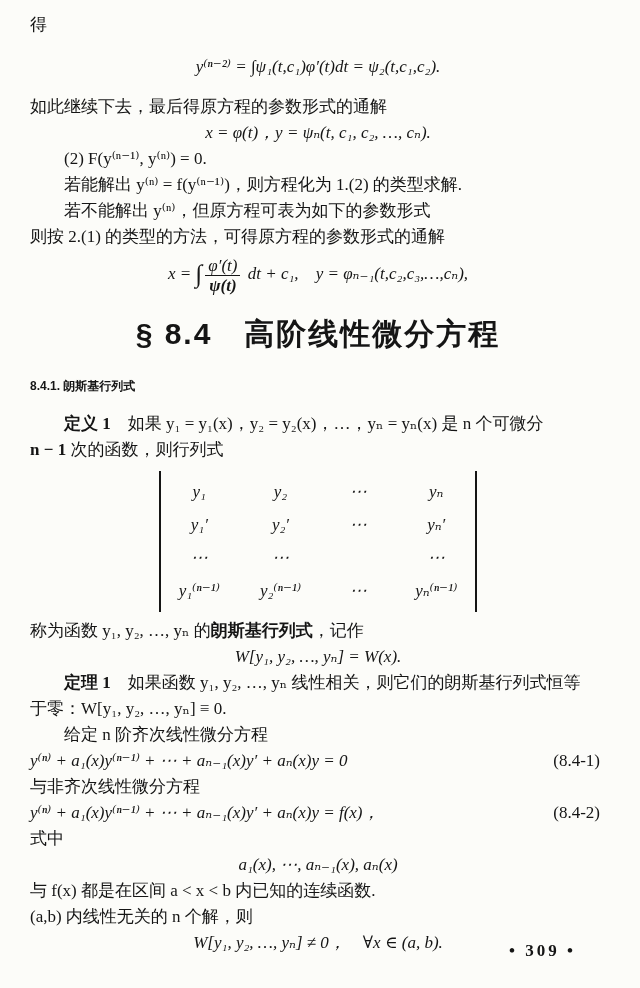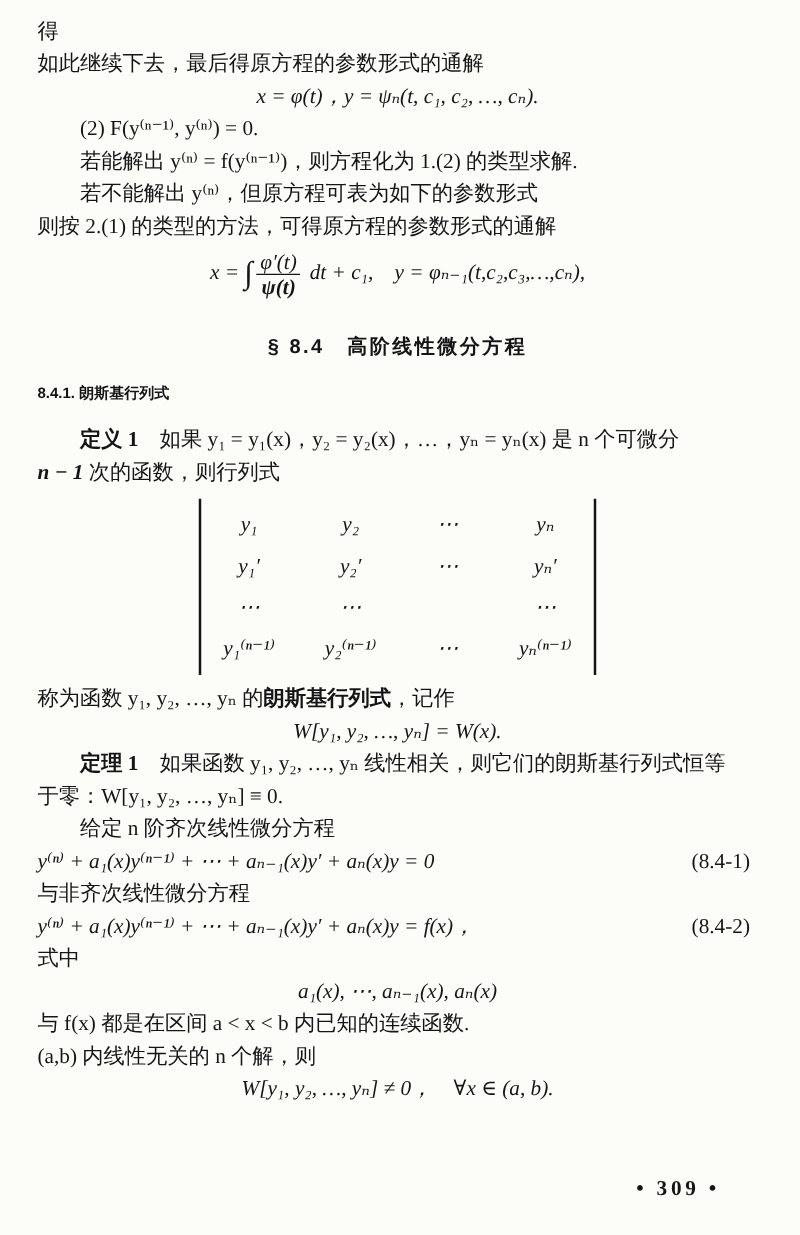"y⁽ⁿ⁻²⁾ = ∫ψ₁(t,c₁)φ′(t)dt = ψ₂(t,c₁,c₂)." div.eq { html: none -> <div>y⁽ⁿ⁻²⁾ = ∫ψ₁(t,c₁)φ′(t)dt = ψ₂(t,c₁,c₂).</div> }
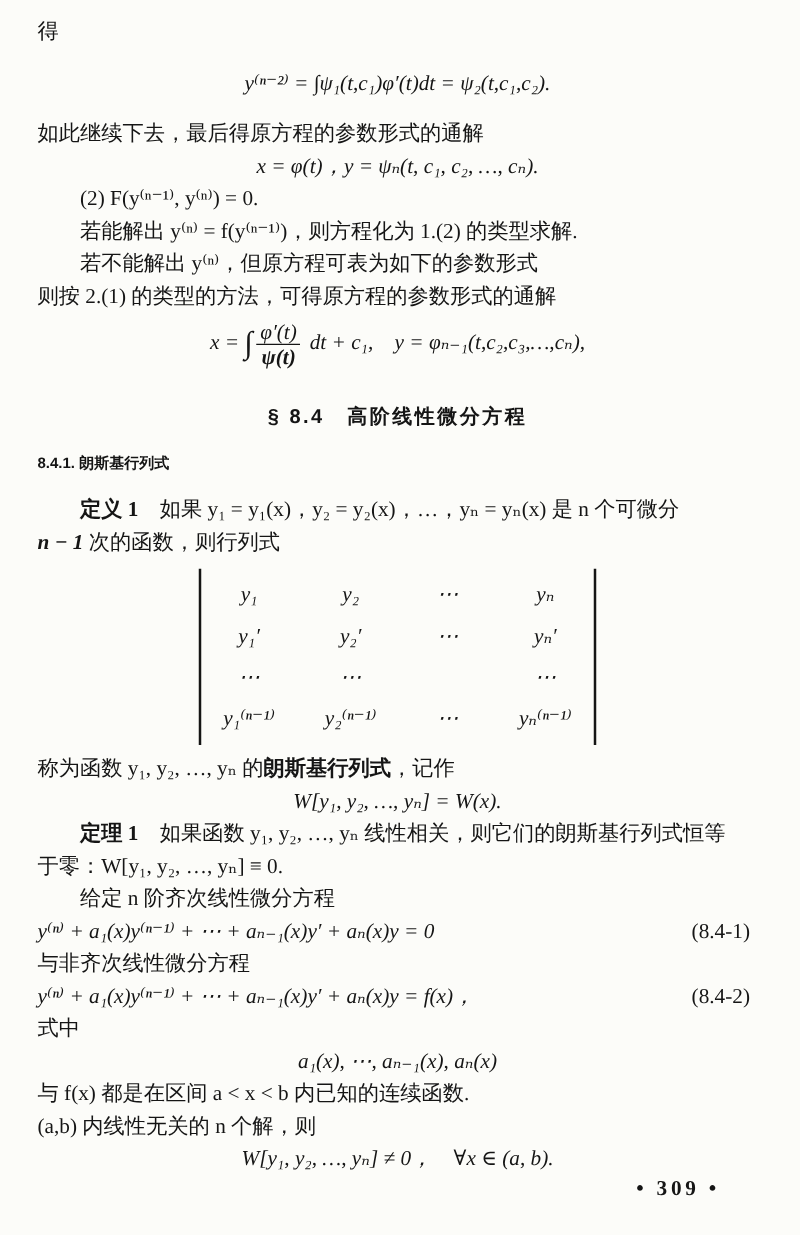"§ 8.4 高阶线性微分方程" .sec-heading { font-size: 16px -> 30px; margin: 24px 0 8px 0 -> 24px 0 24px 0 }
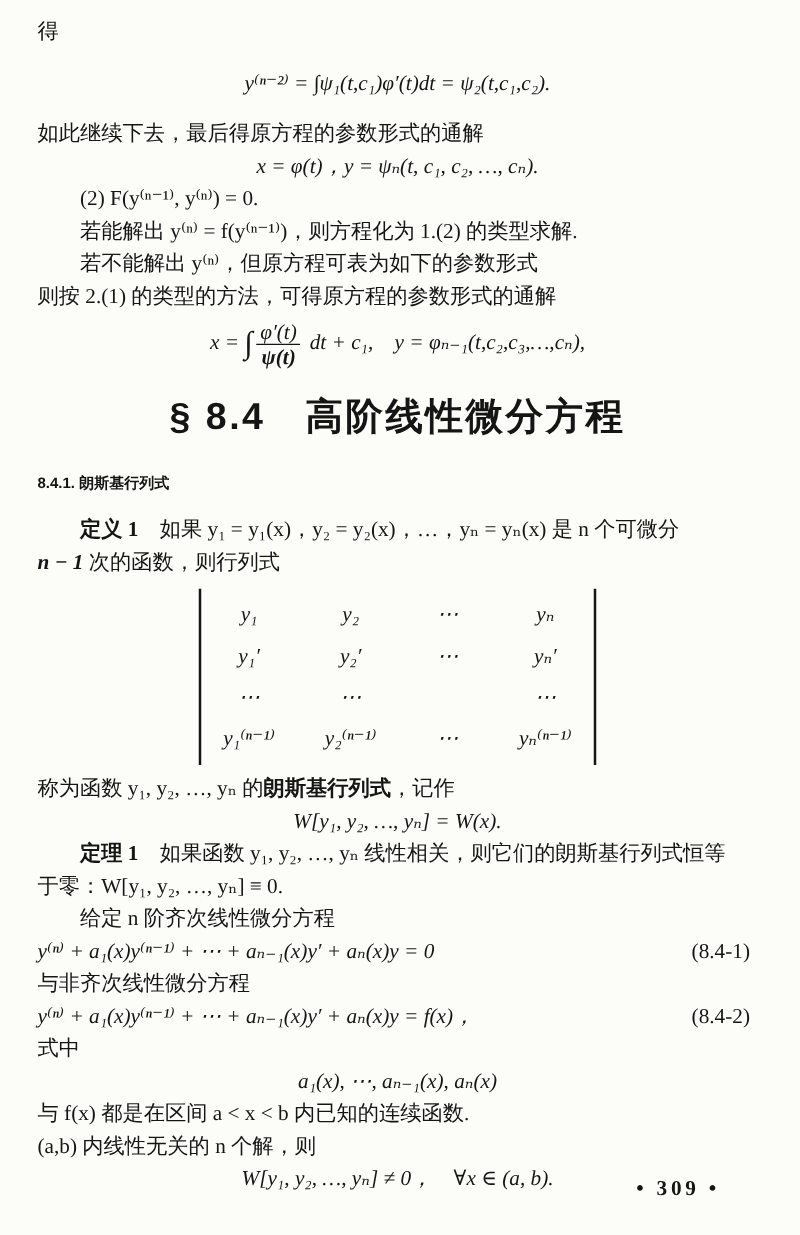"n − 1" .mi { font-style: italic -> none }
